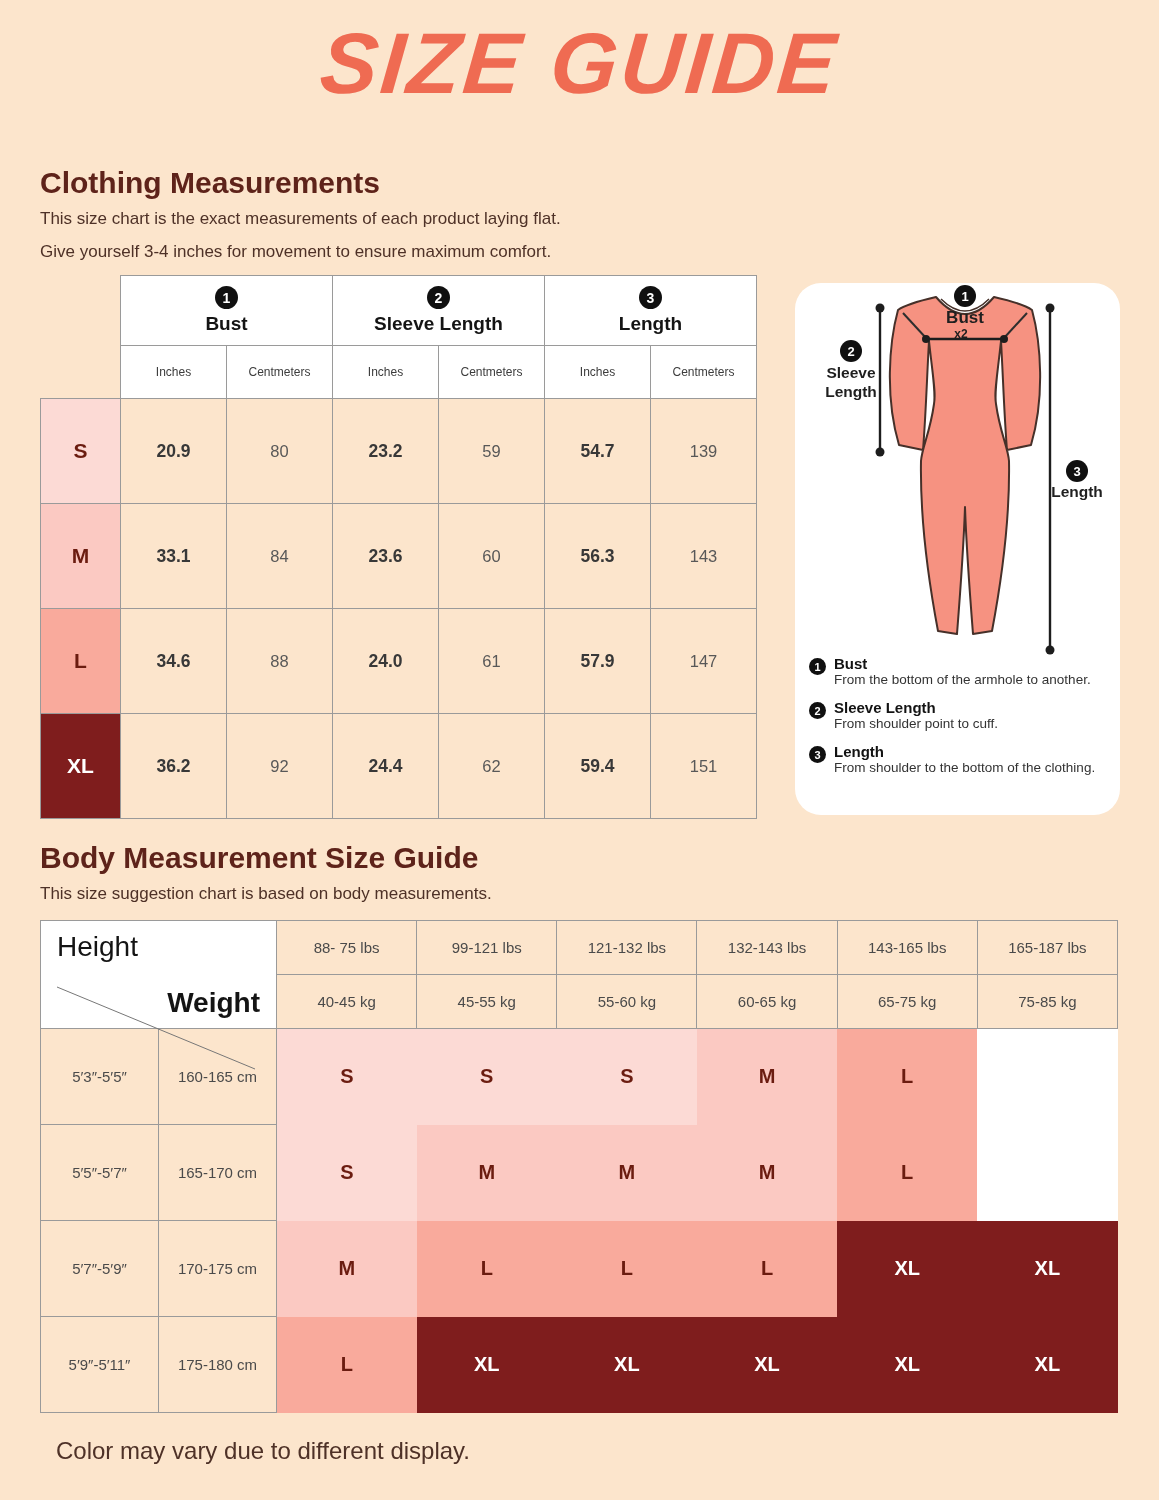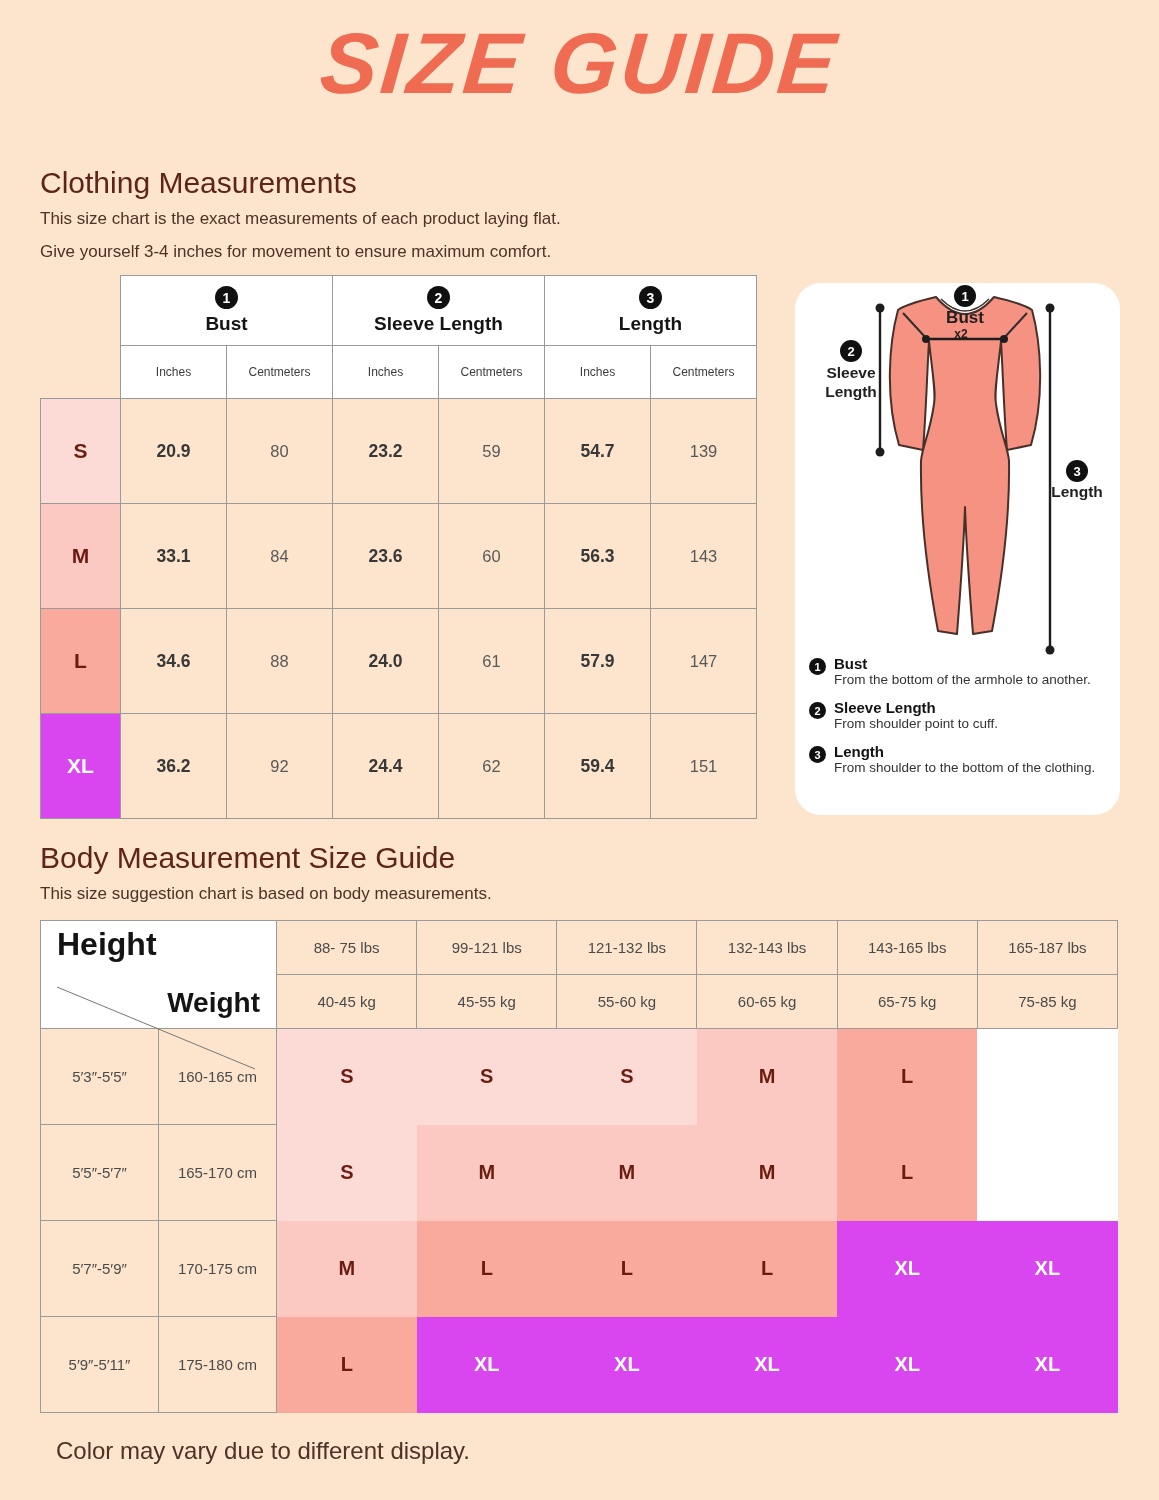"Clothing Measurements" .sec-h { font-weight: normal -> bold }
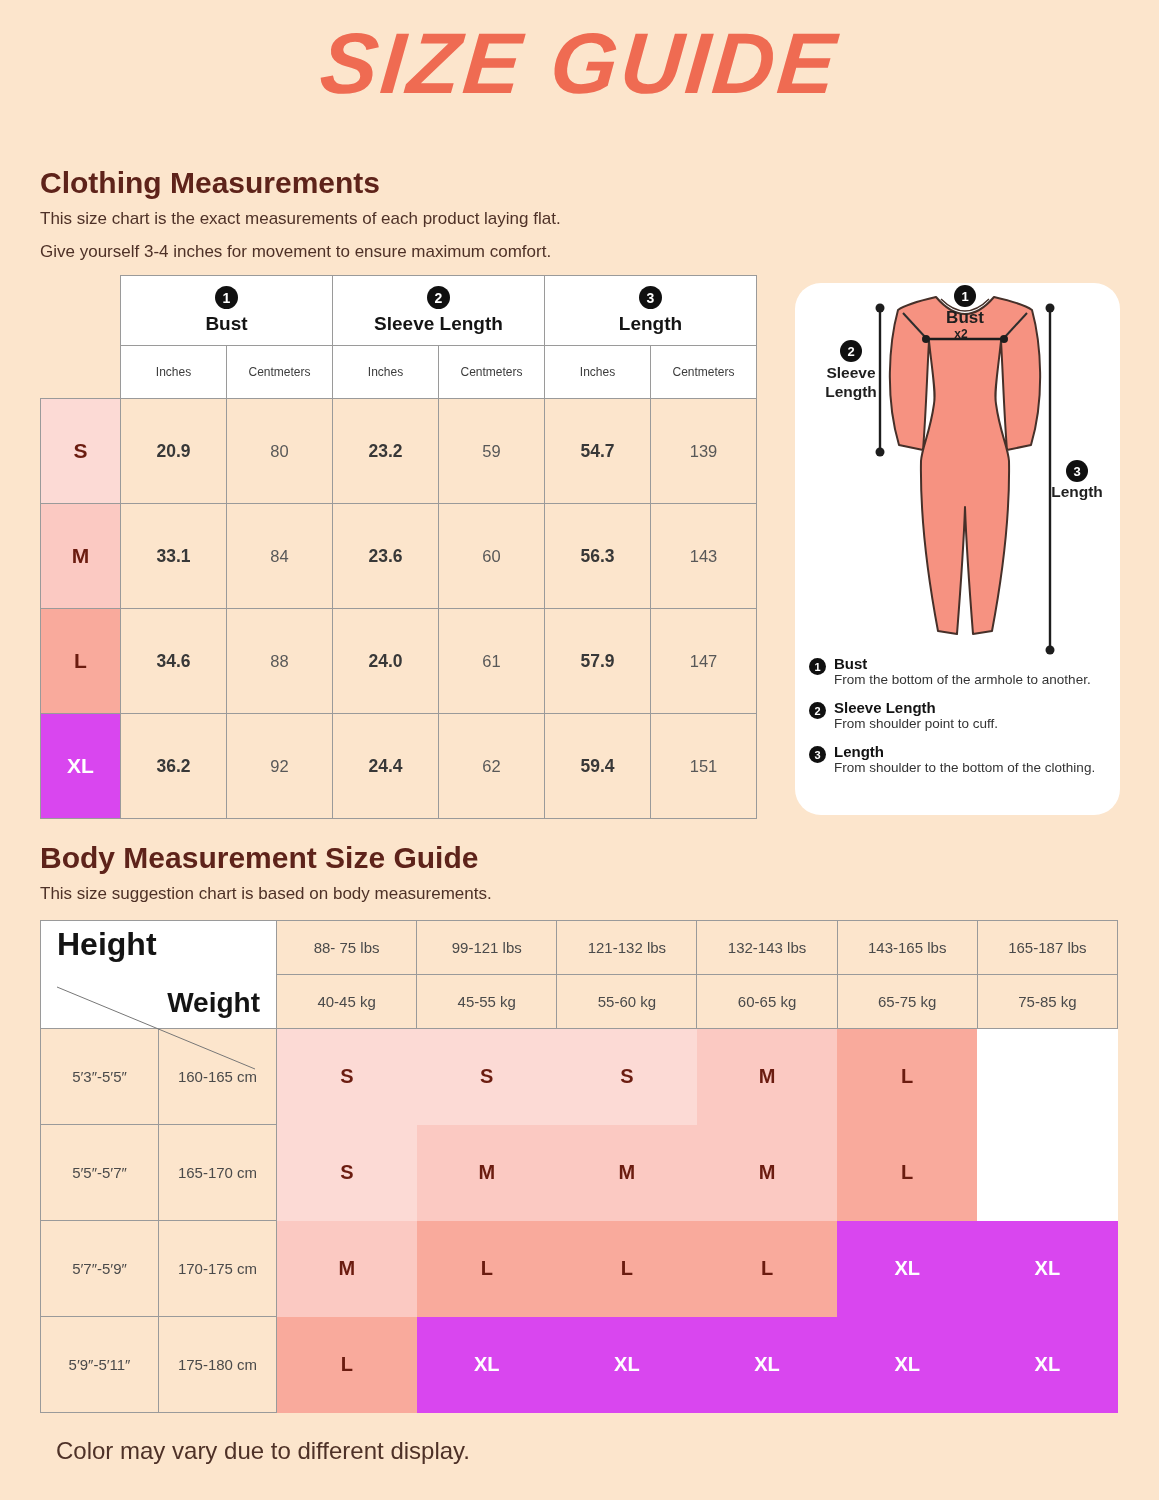"XL" .cell-XL { background: #d946ef -> #7f1d1d }
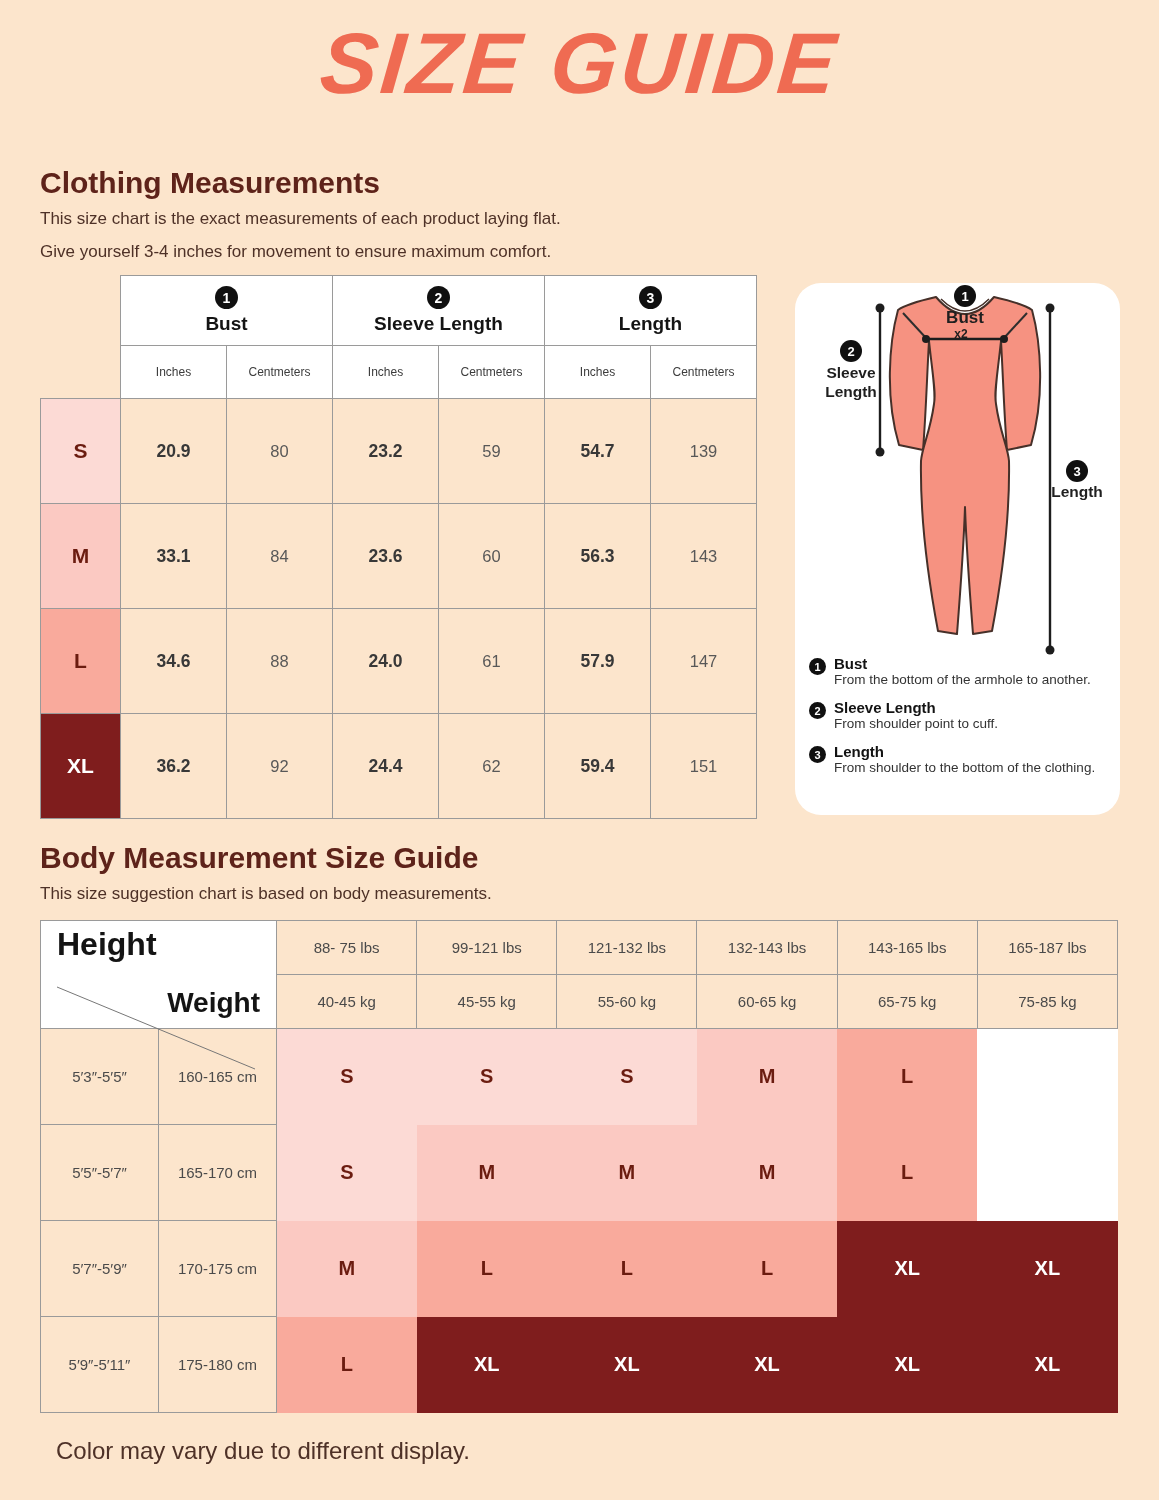"Height" .hlabel { font-size: 32px -> 28px; font-weight: bold -> normal }
